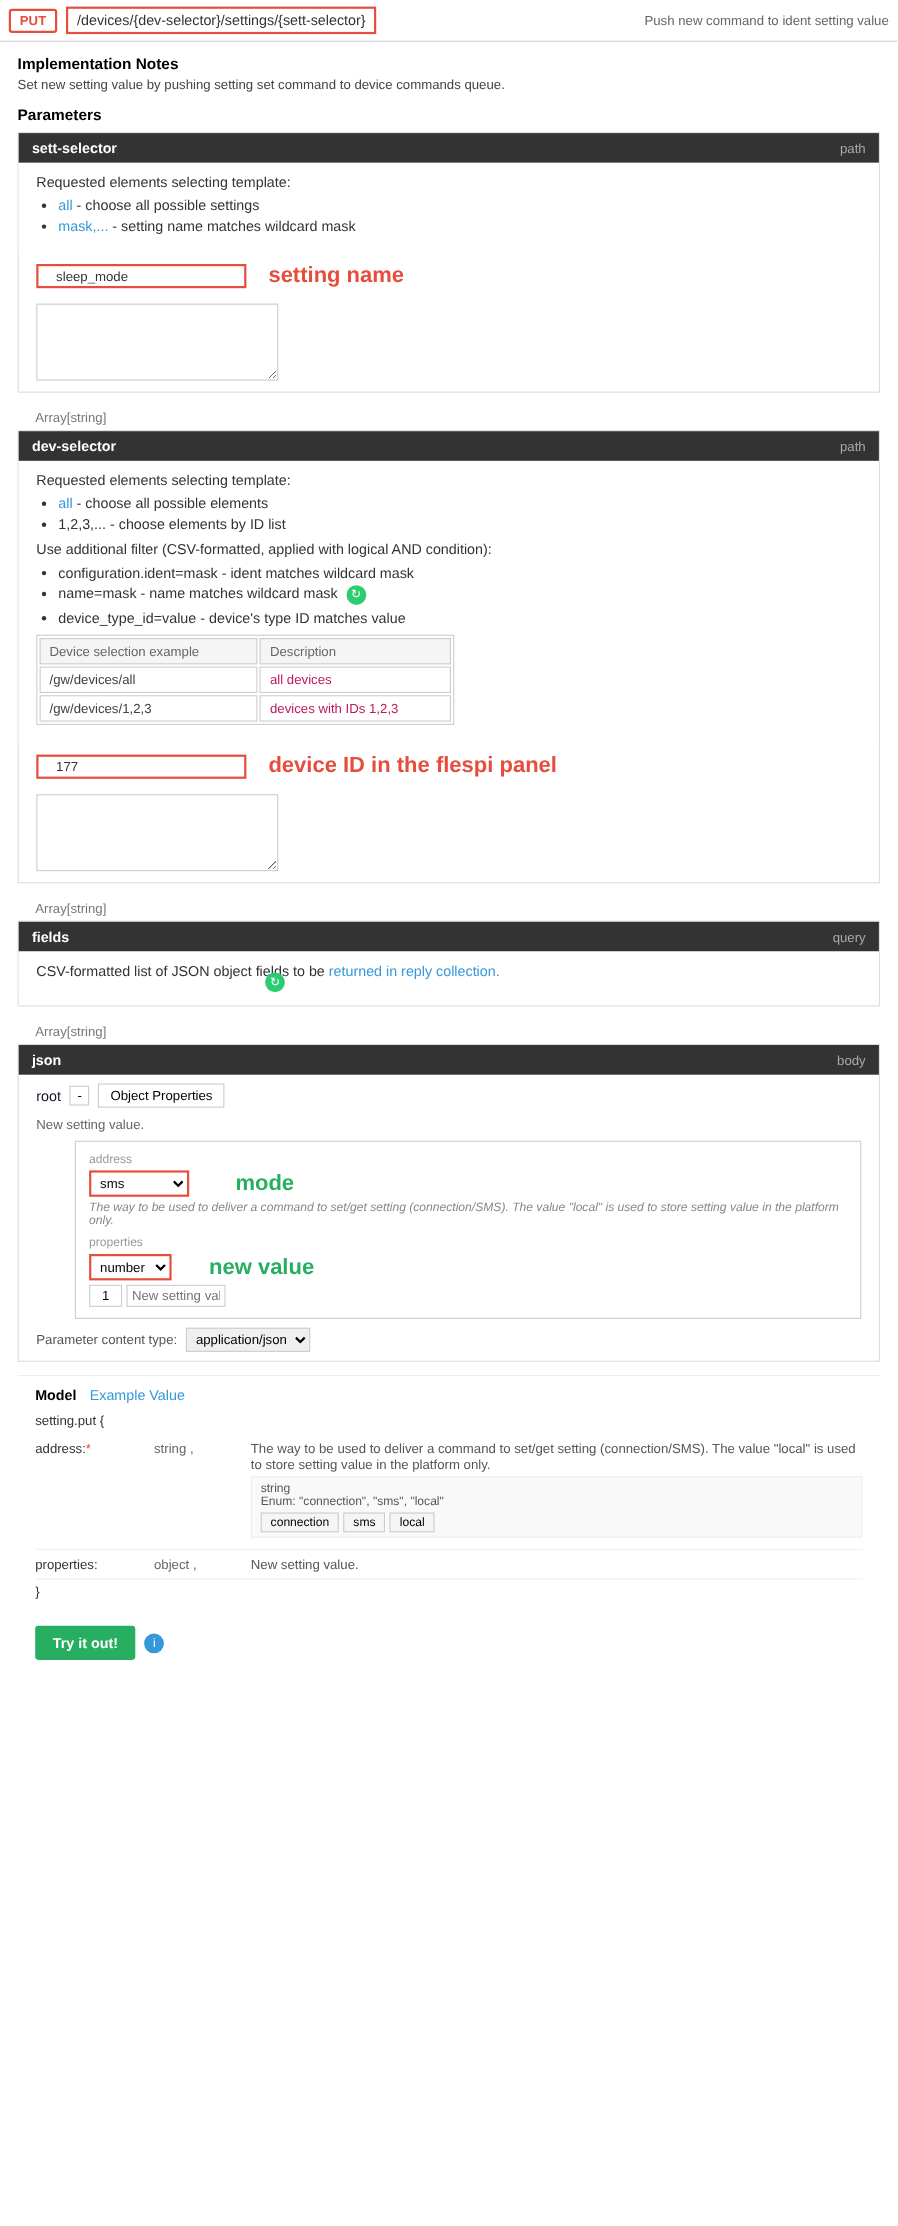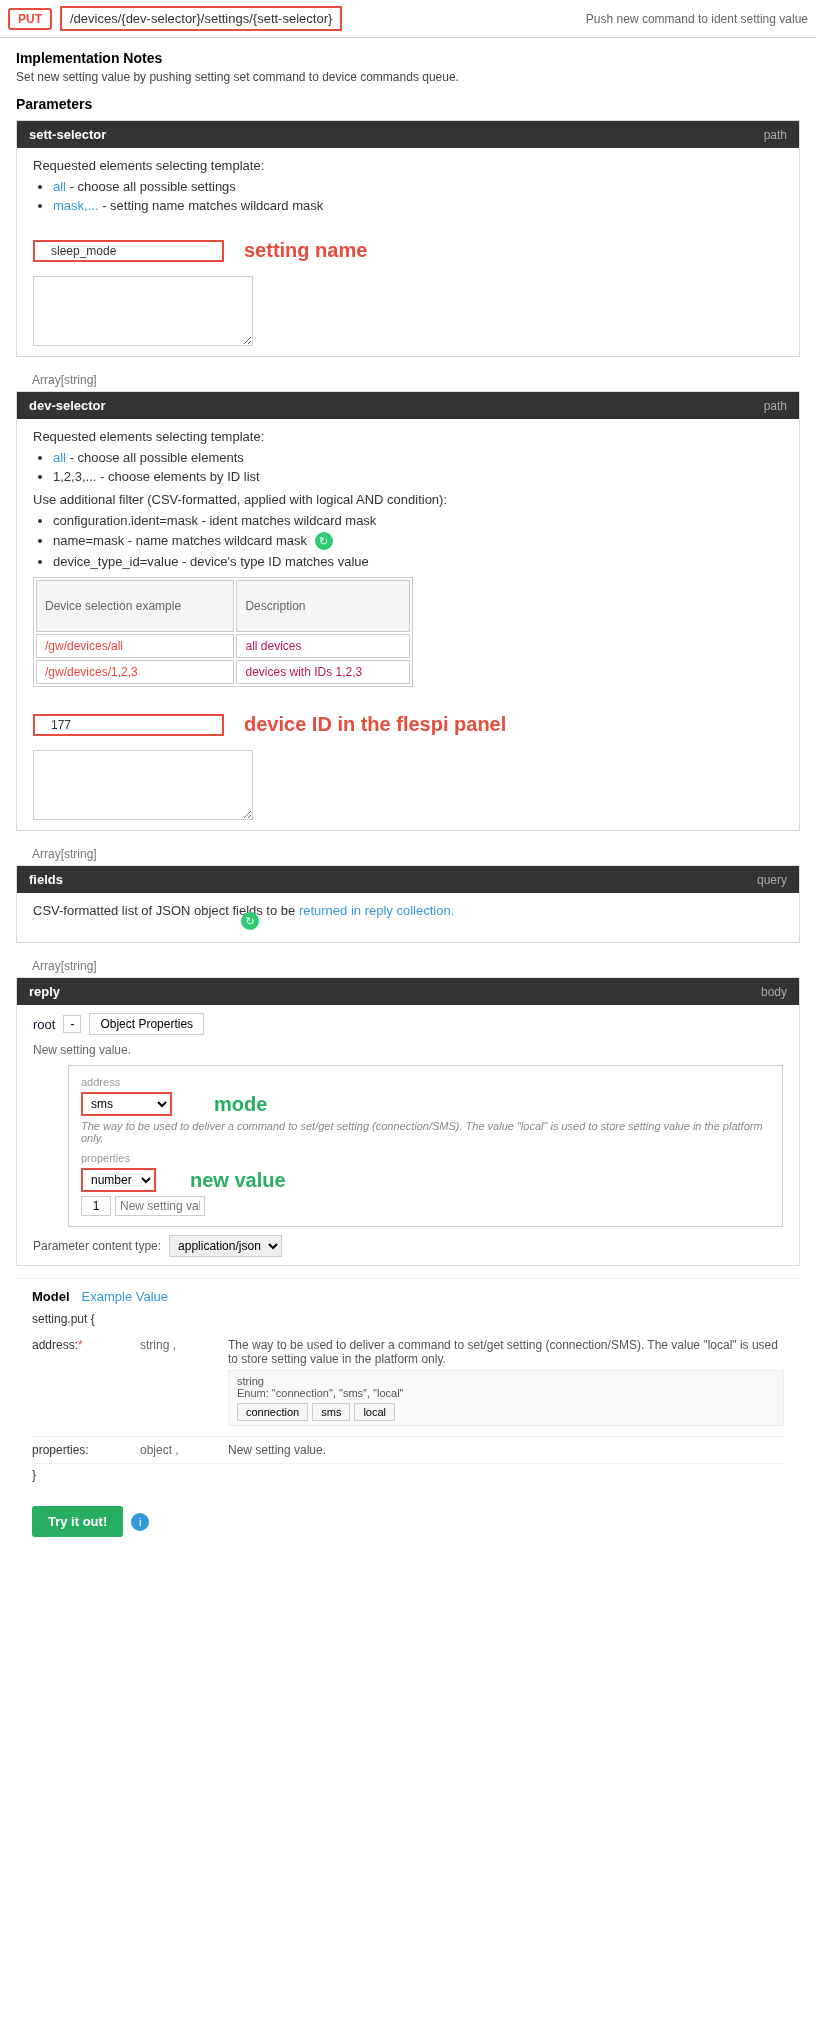"Device selection example" .device-table th { padding: 18px 8px -> 4px 8px }
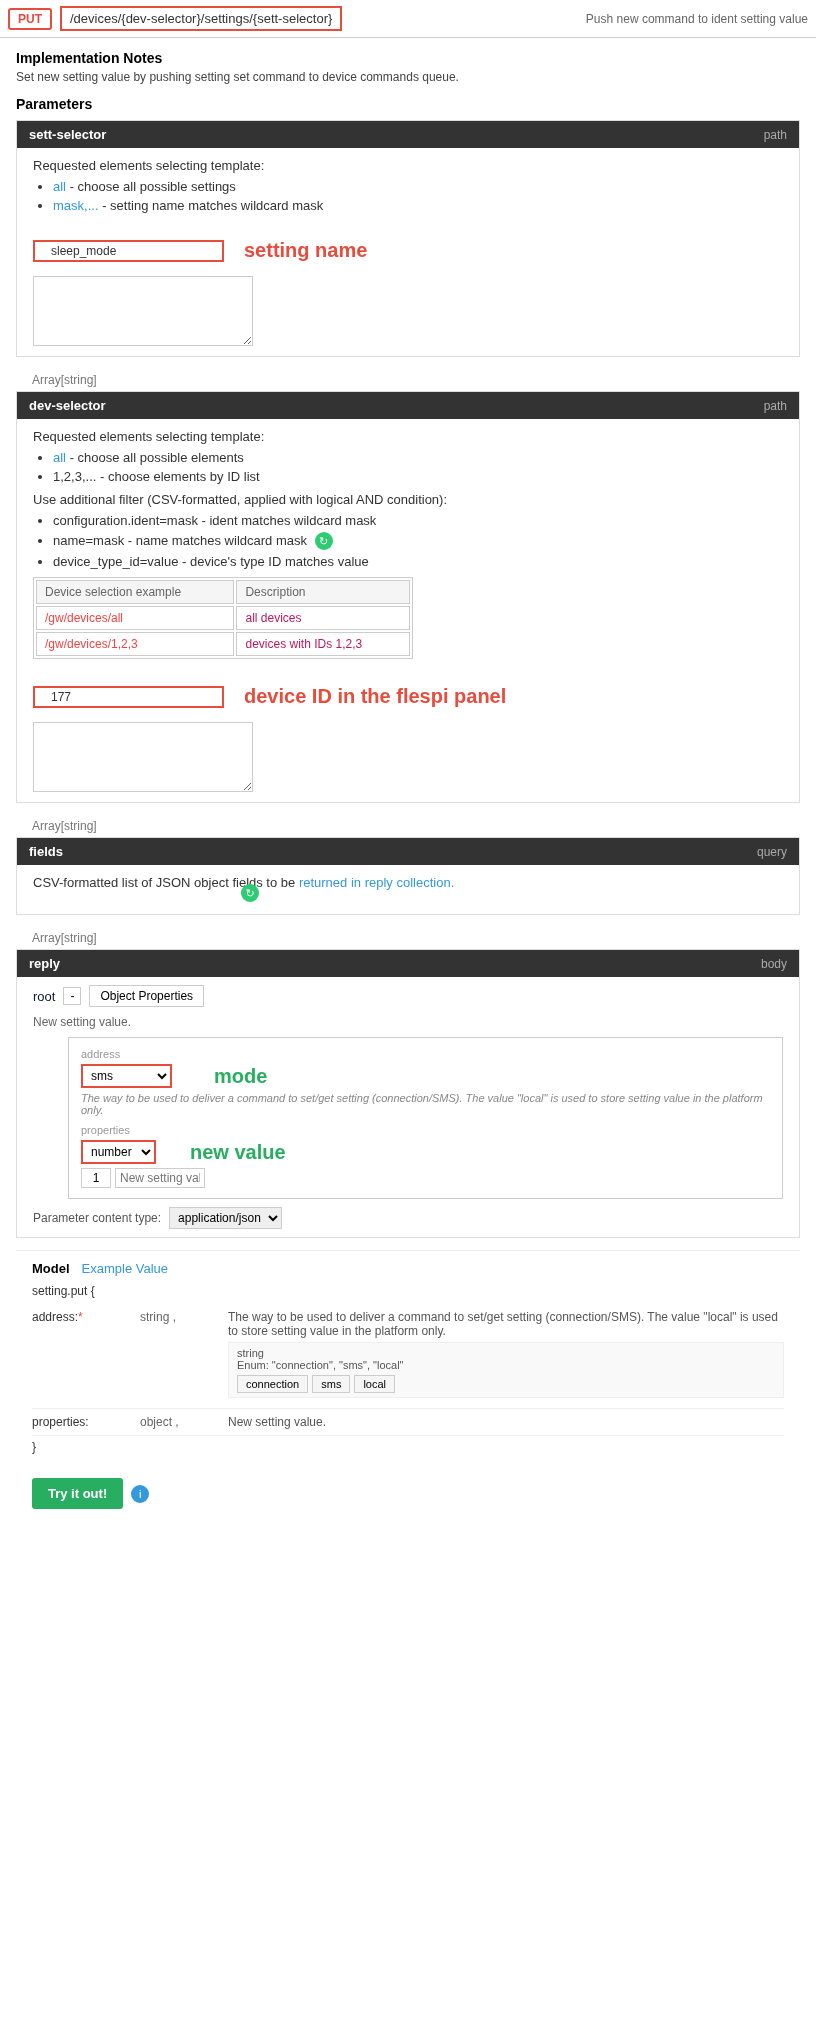"/gw/devices/all" .device-table .path-cell { color: #ef4444 -> #404040 }
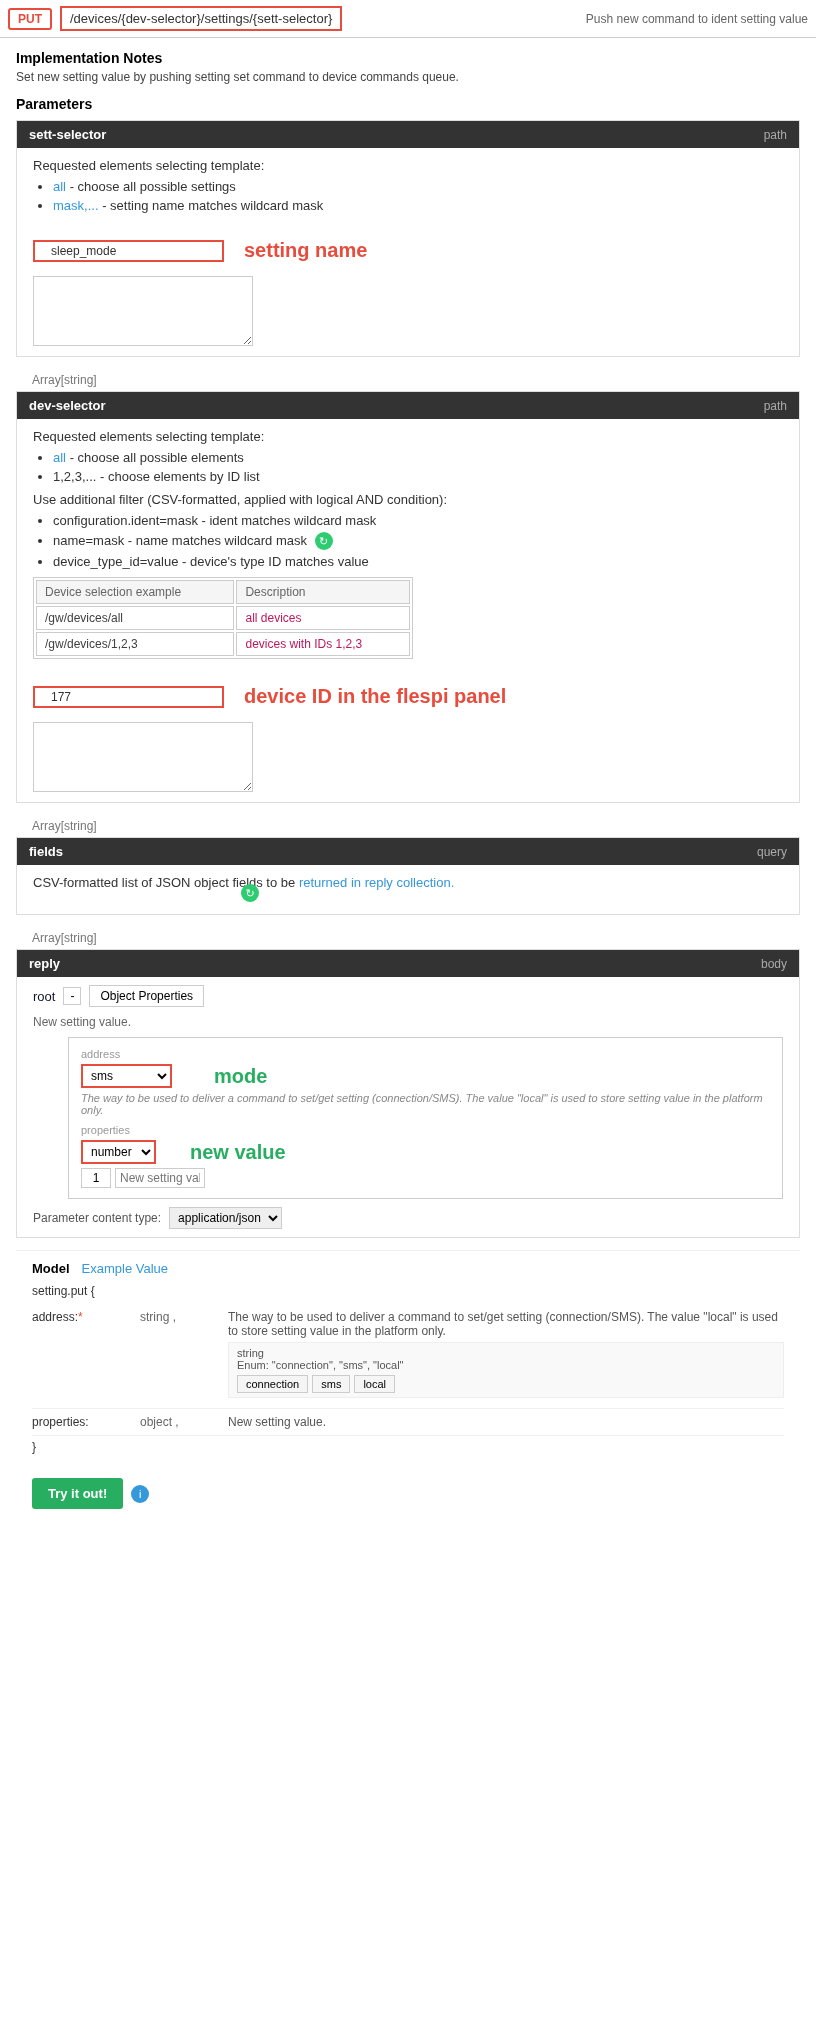"reply" span.param-name { text: reply -> json }
